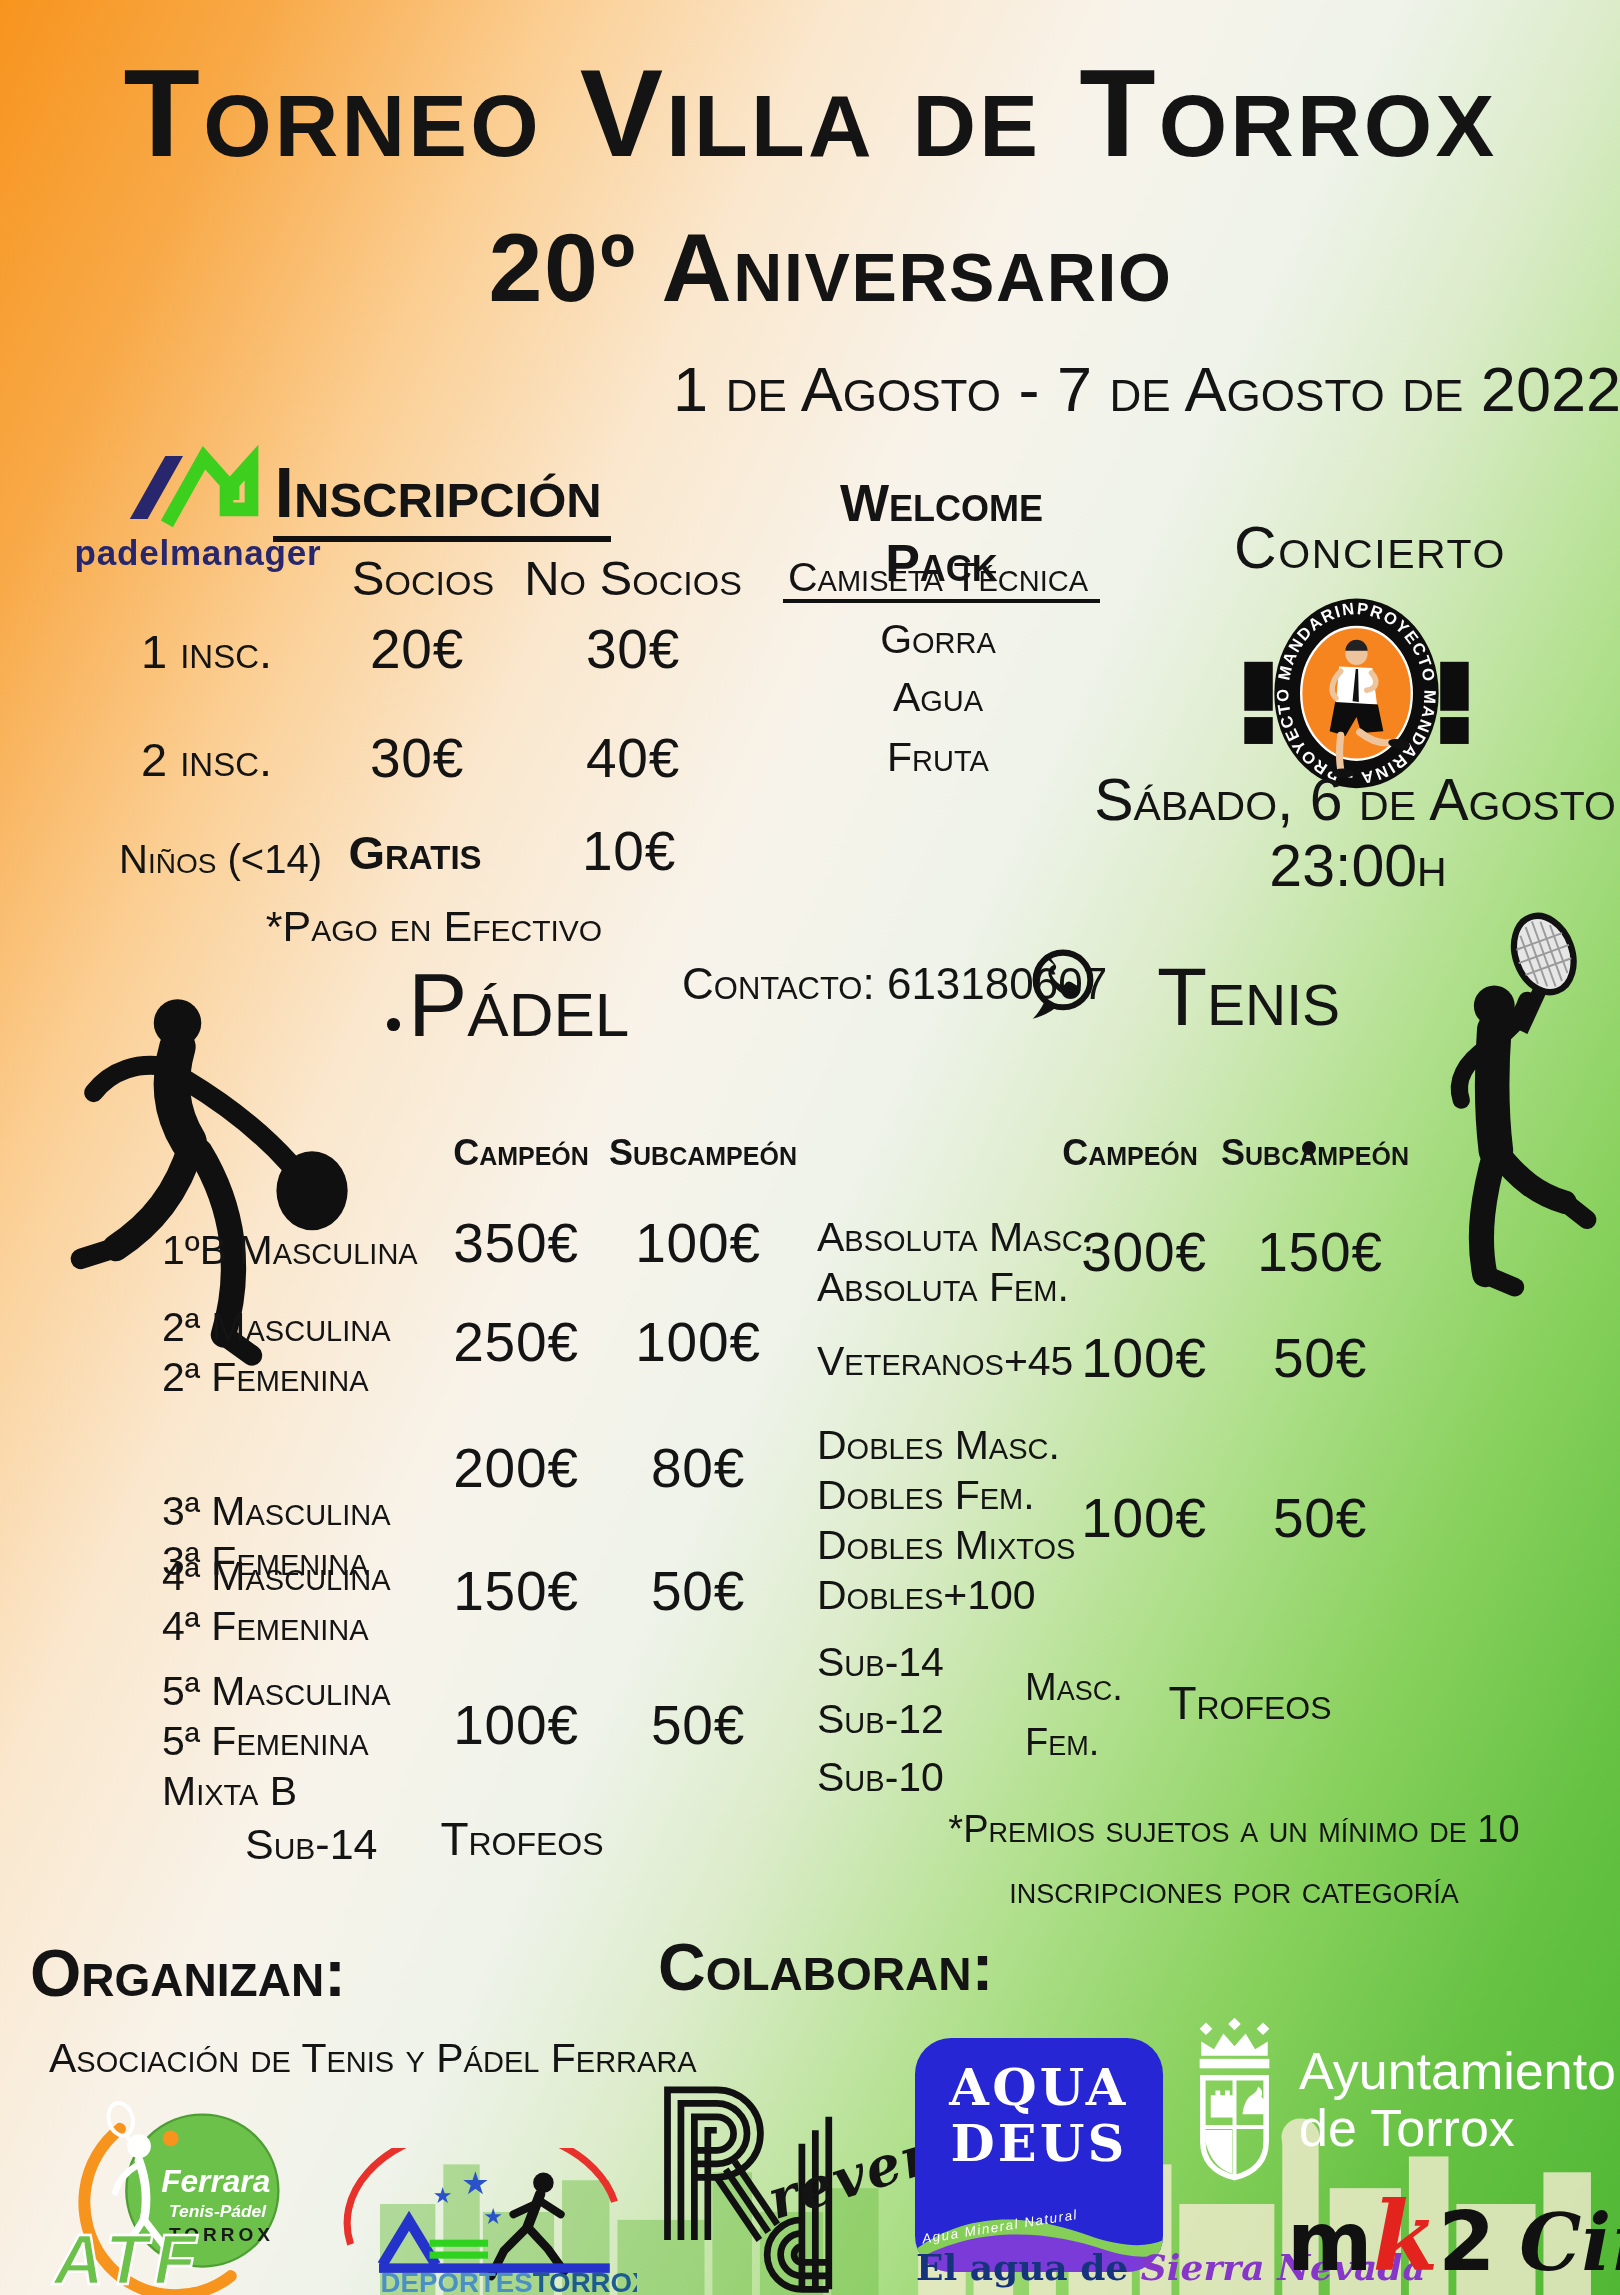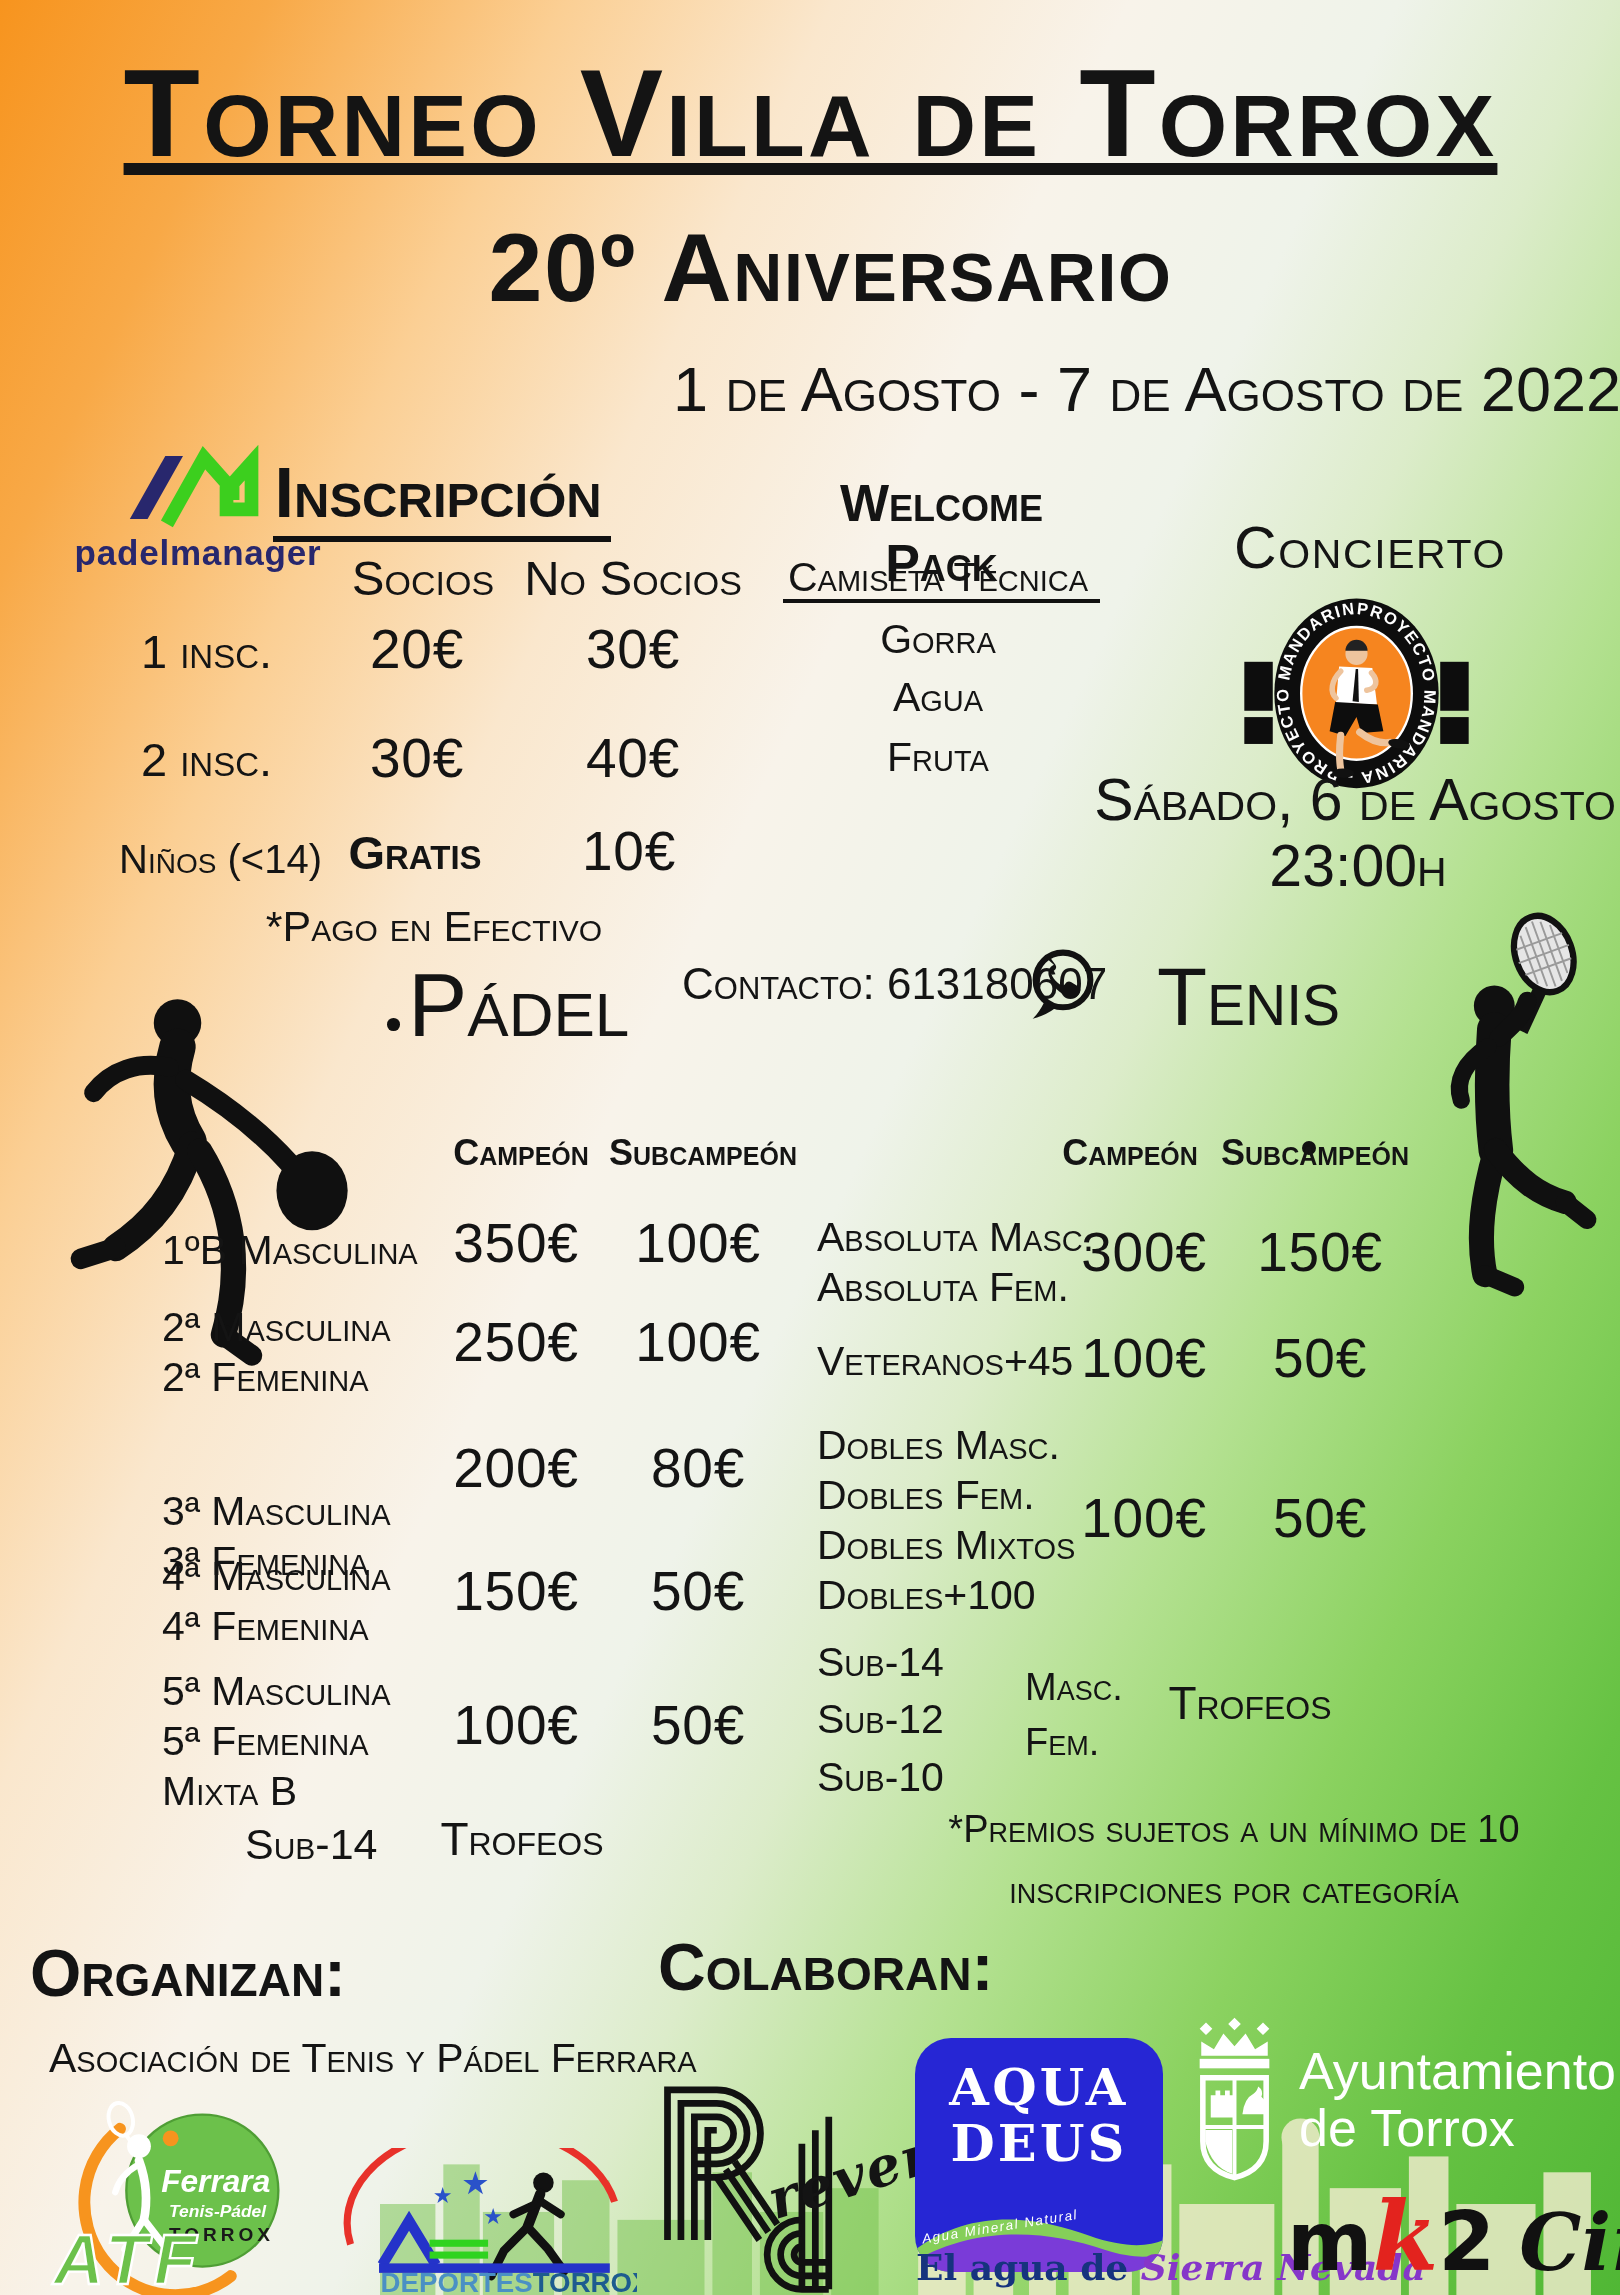"Torneo Villa de Torrox" .title { text-decoration: underline -> none }
